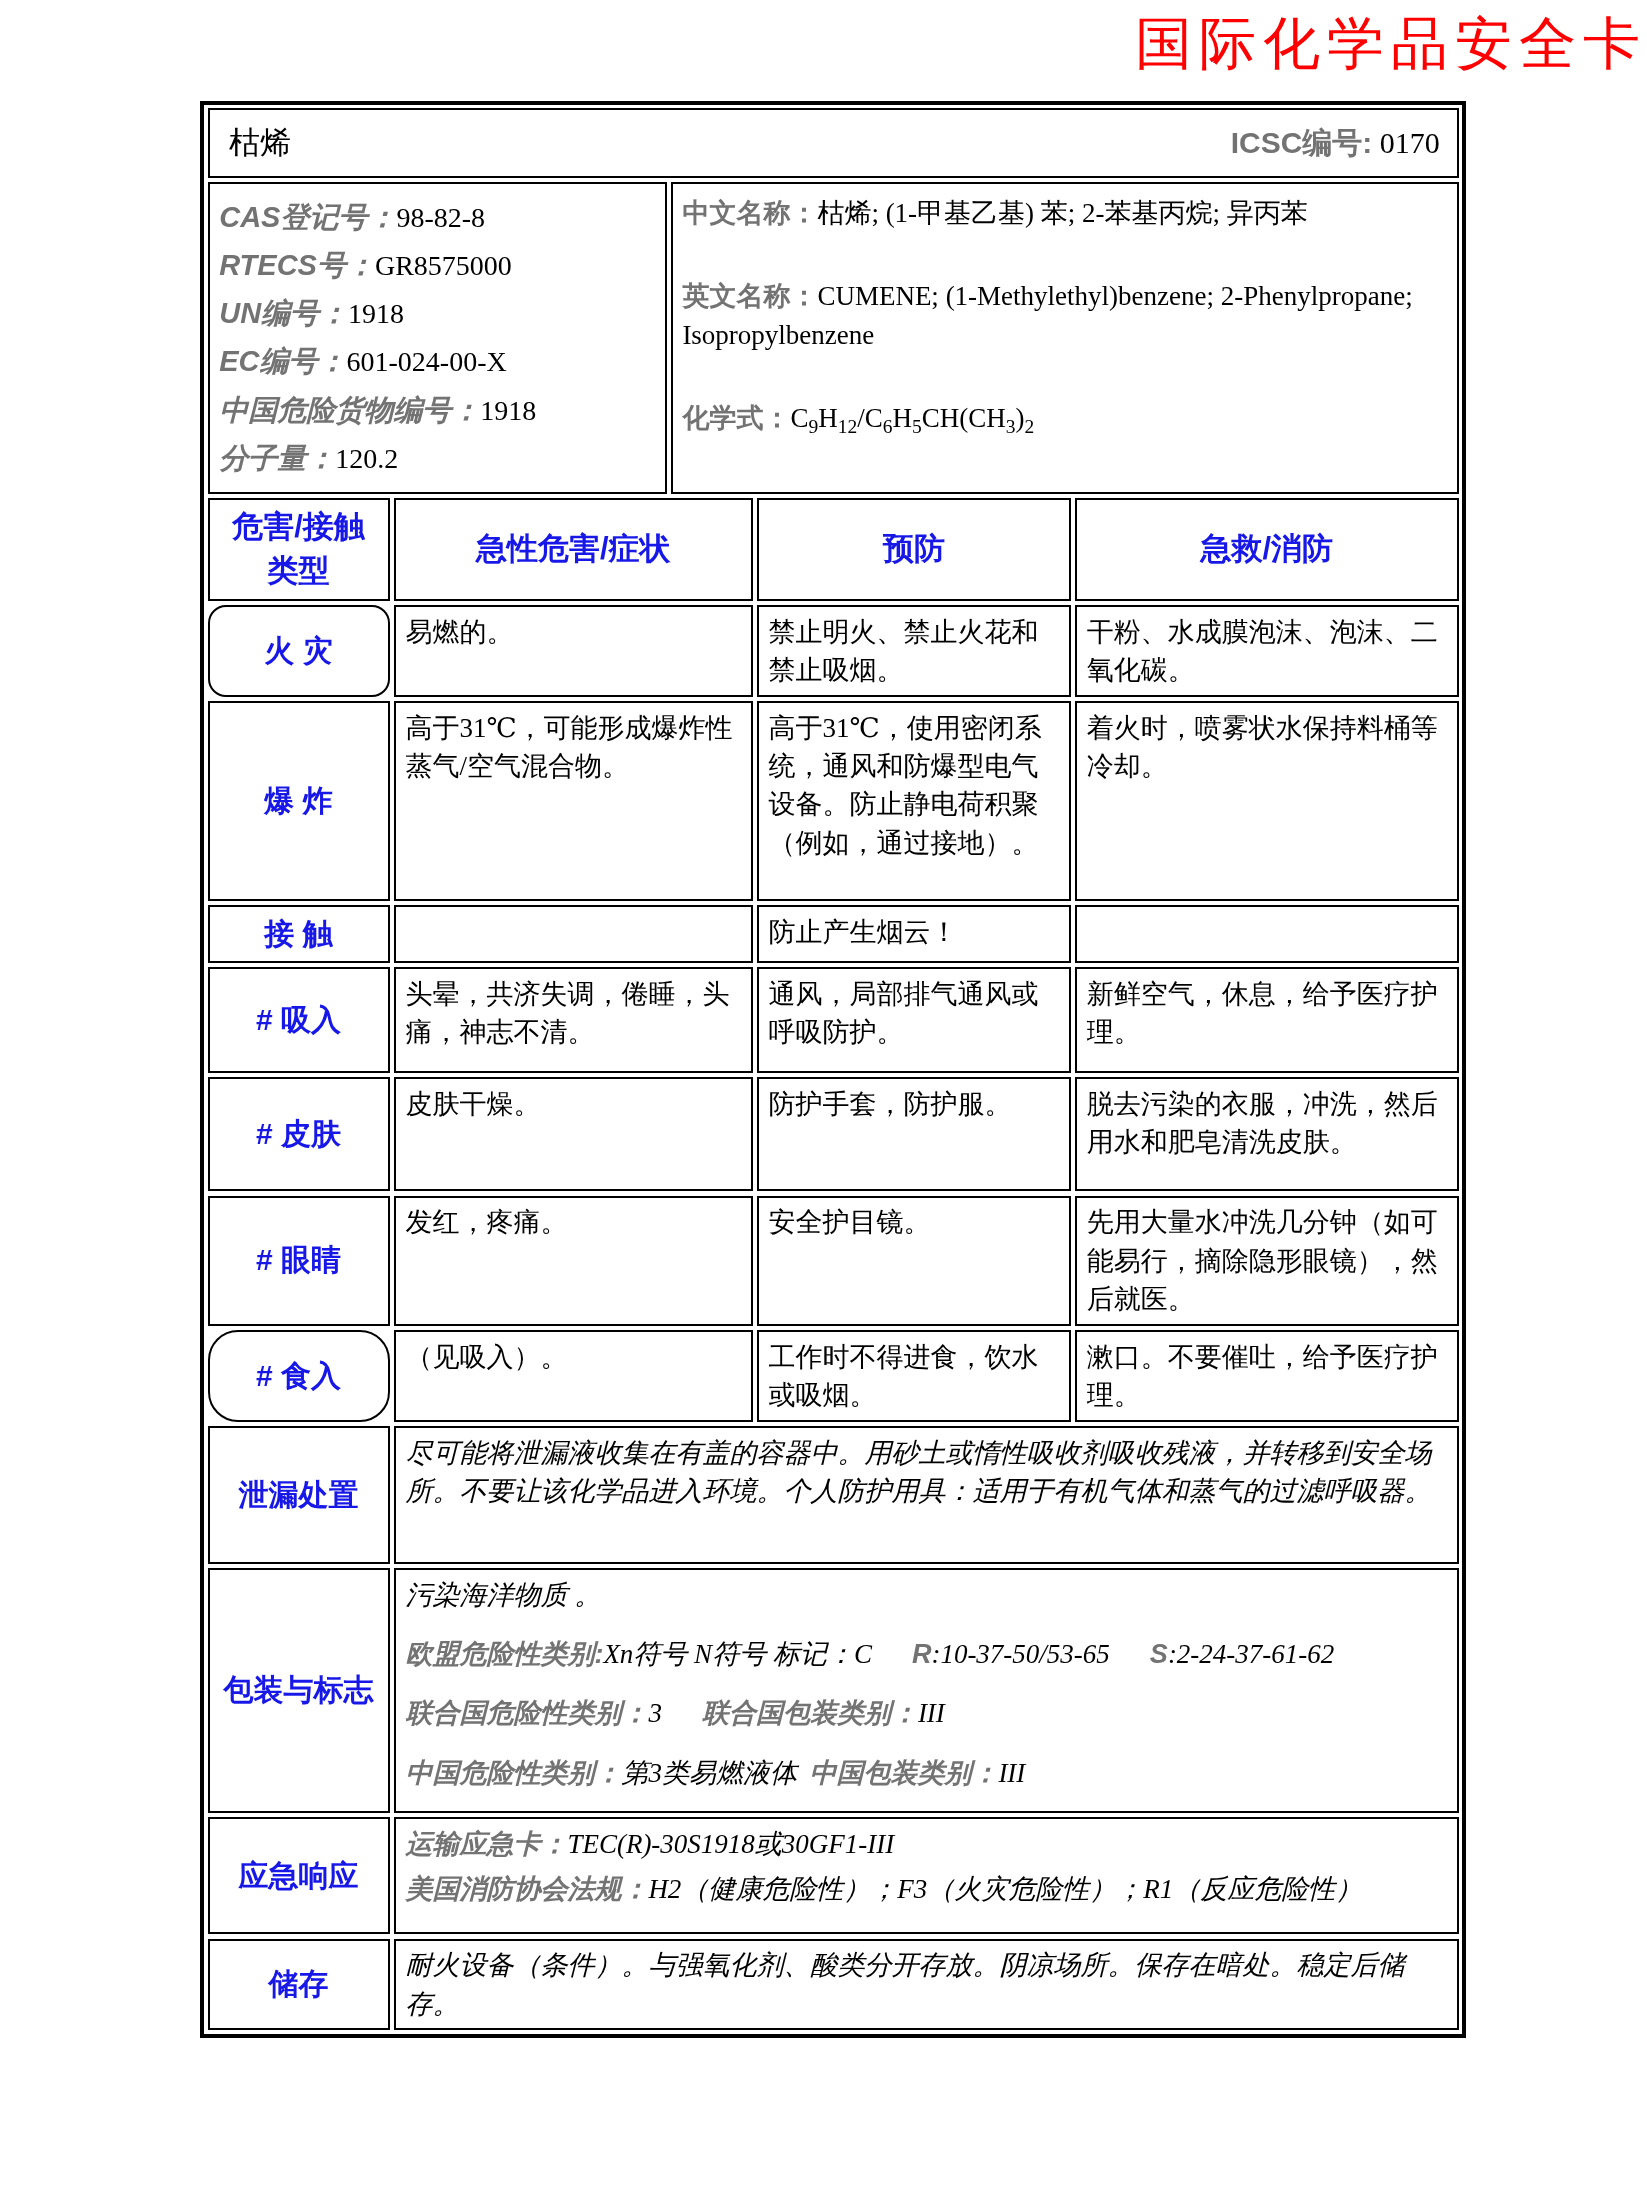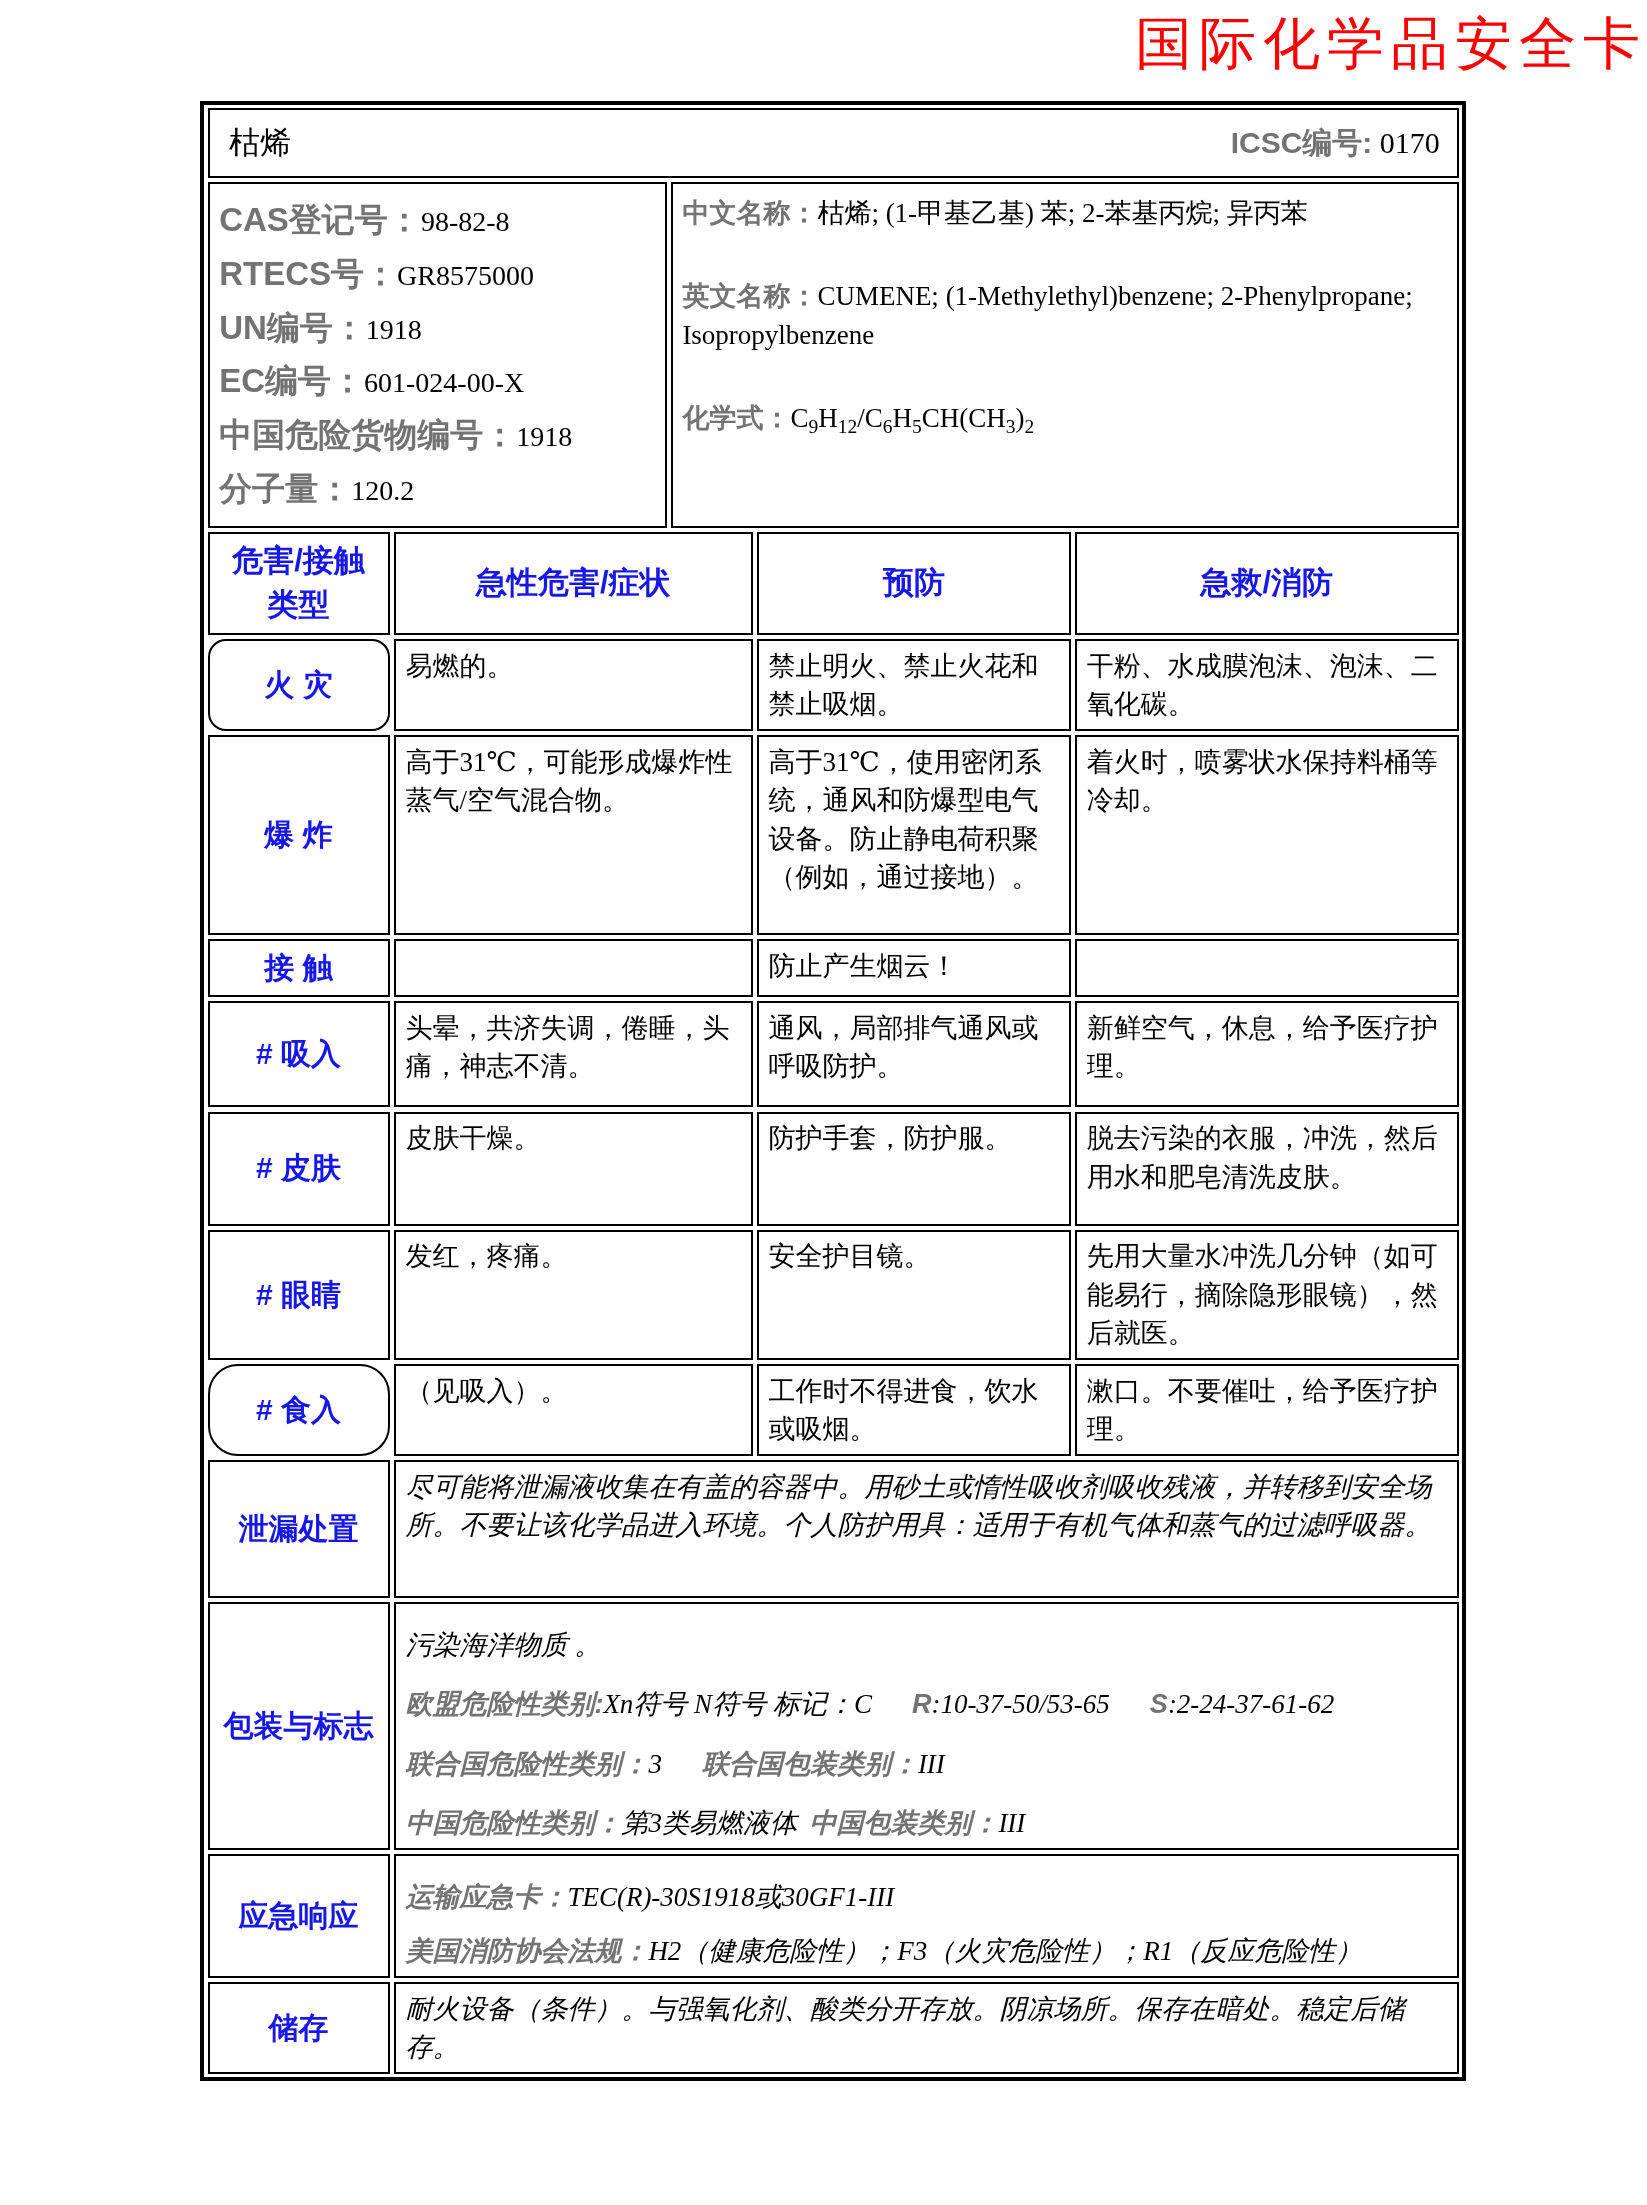"CAS登记号：" .id-line .lbl { font-size: 33px -> 29px; font-style: none -> italic }
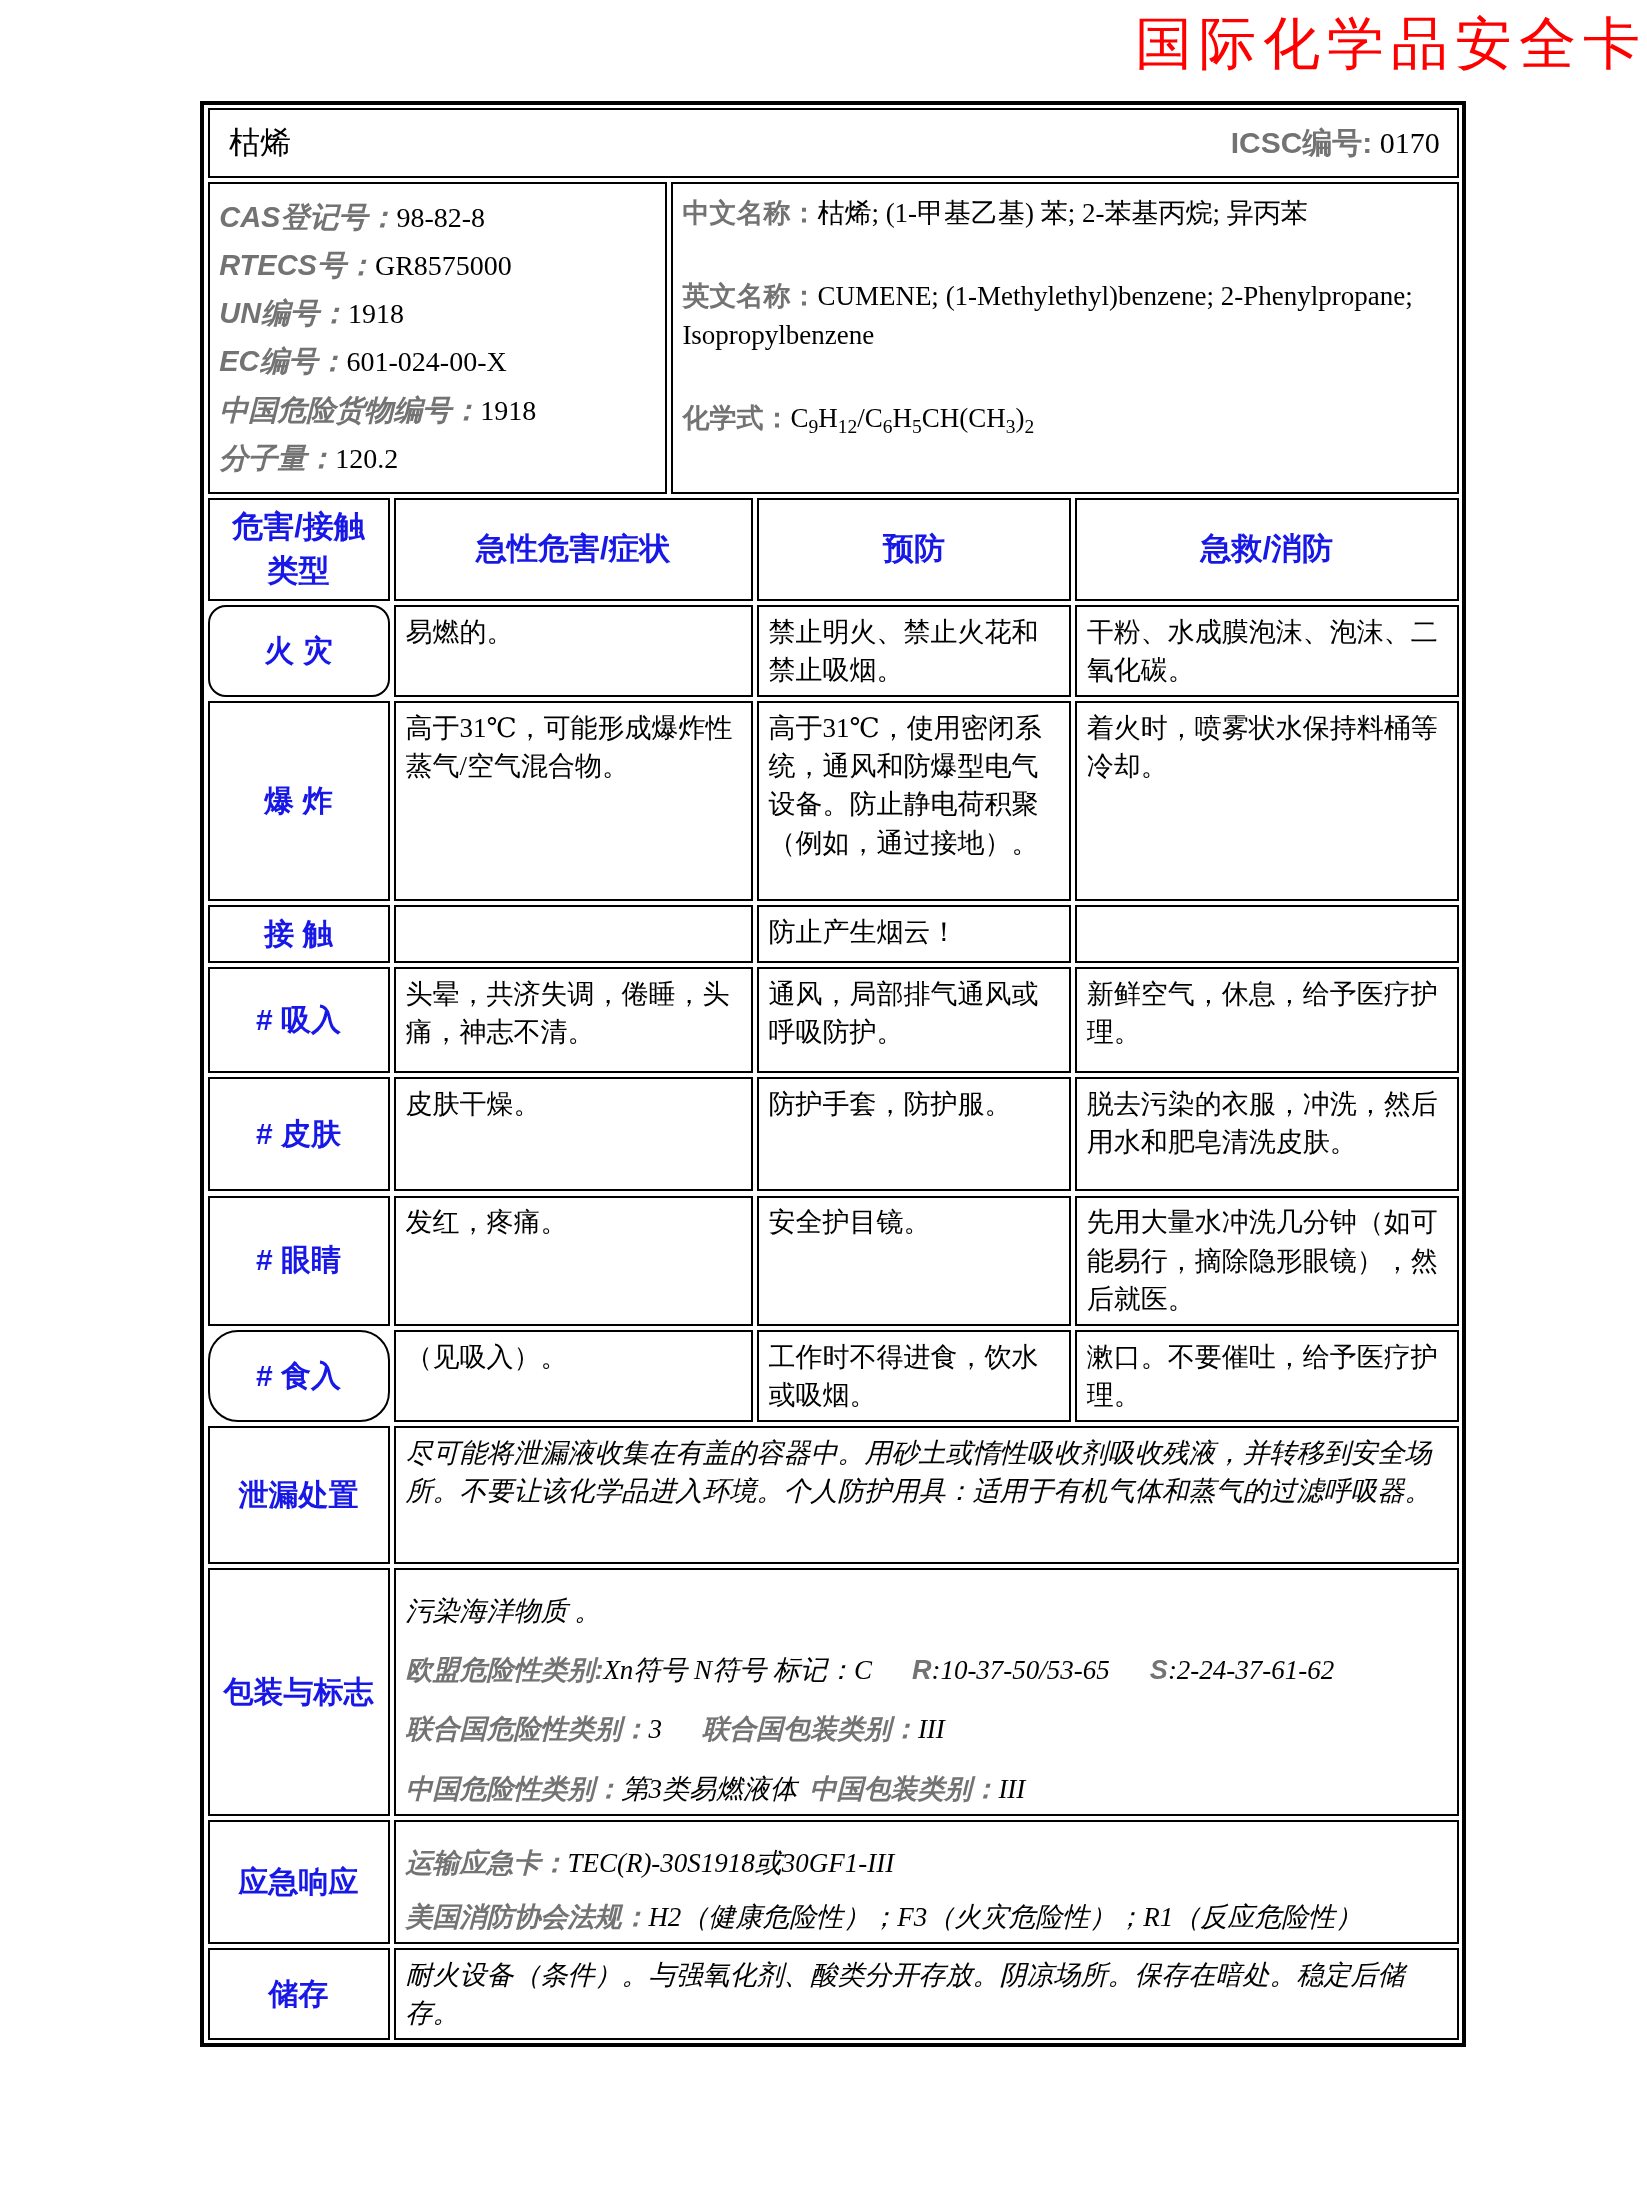"污染海洋物质 。" .rich p { margin: 16px 0 21px 0 -> 0 0 21px 0 }
